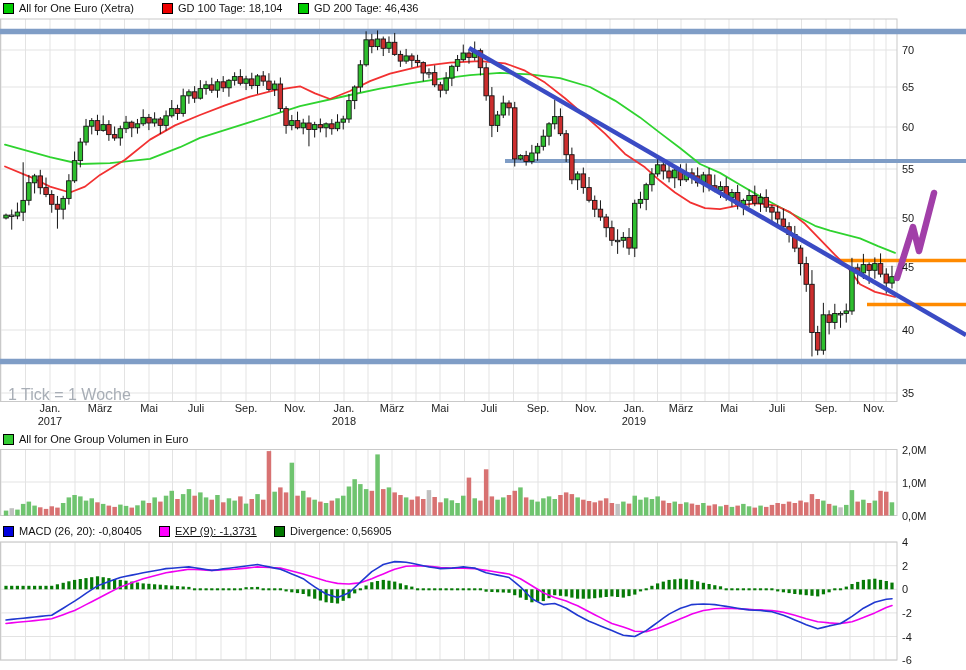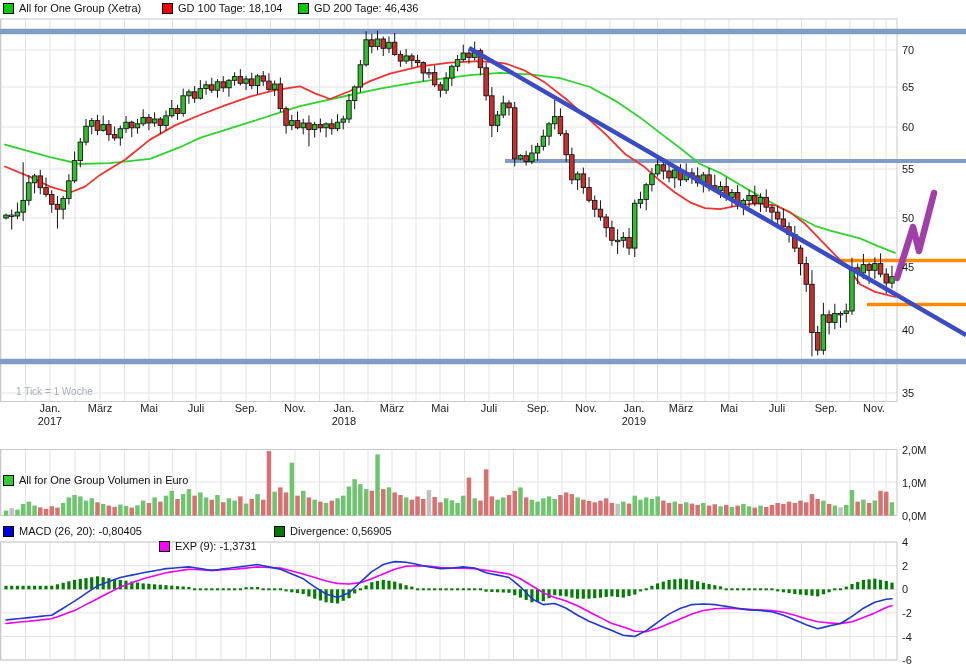"All for One Group (Xetra)" span { text: Group -> Euro }
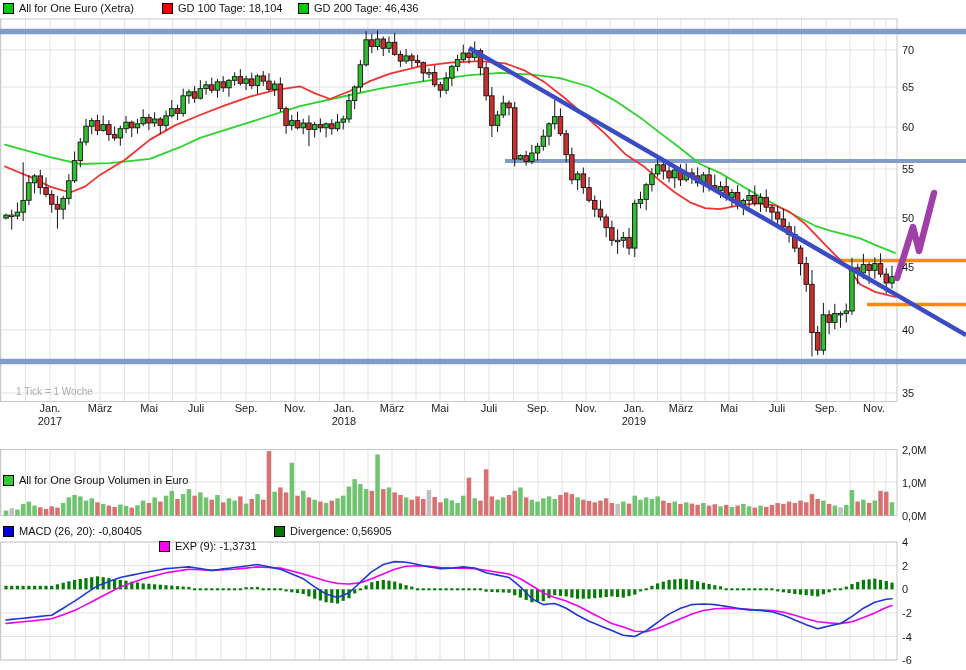"1 Tick = 1 Woche" .footnote { font-size: 10px -> 16px; left: 16px -> 8px }
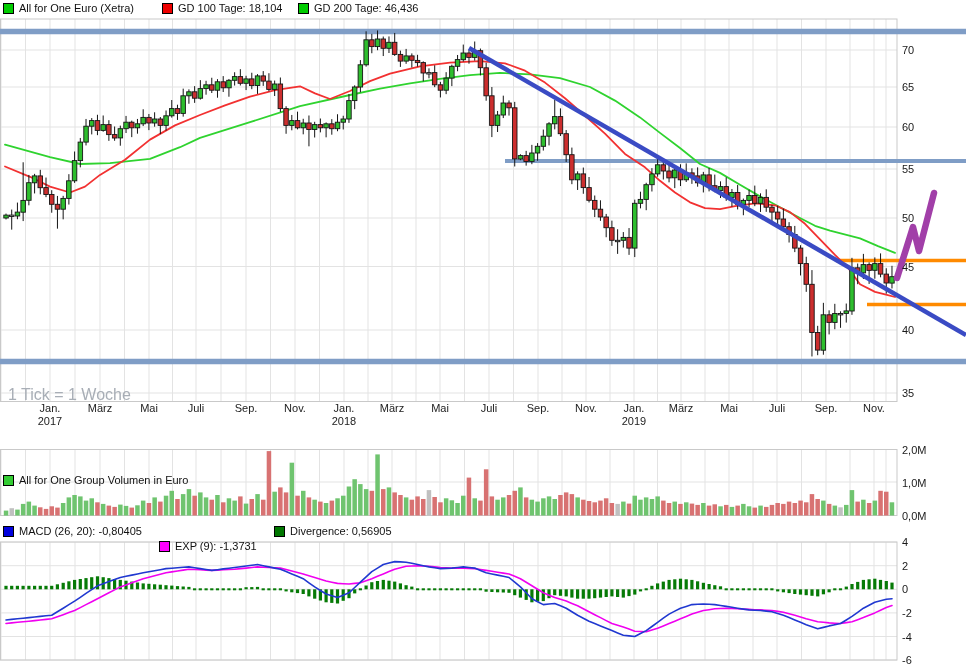"All for One Group Volumen" div.leg { margin-top: 41px -> none }
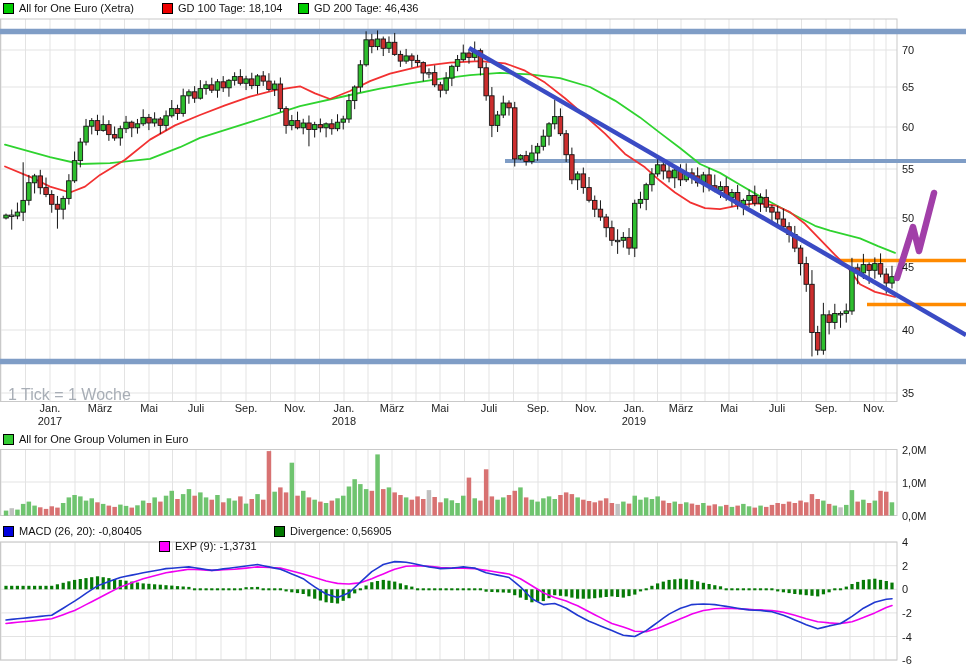"EXP (9): -1,3731" div.leg { text-decoration: none -> underline; top: 540px -> 525px }
